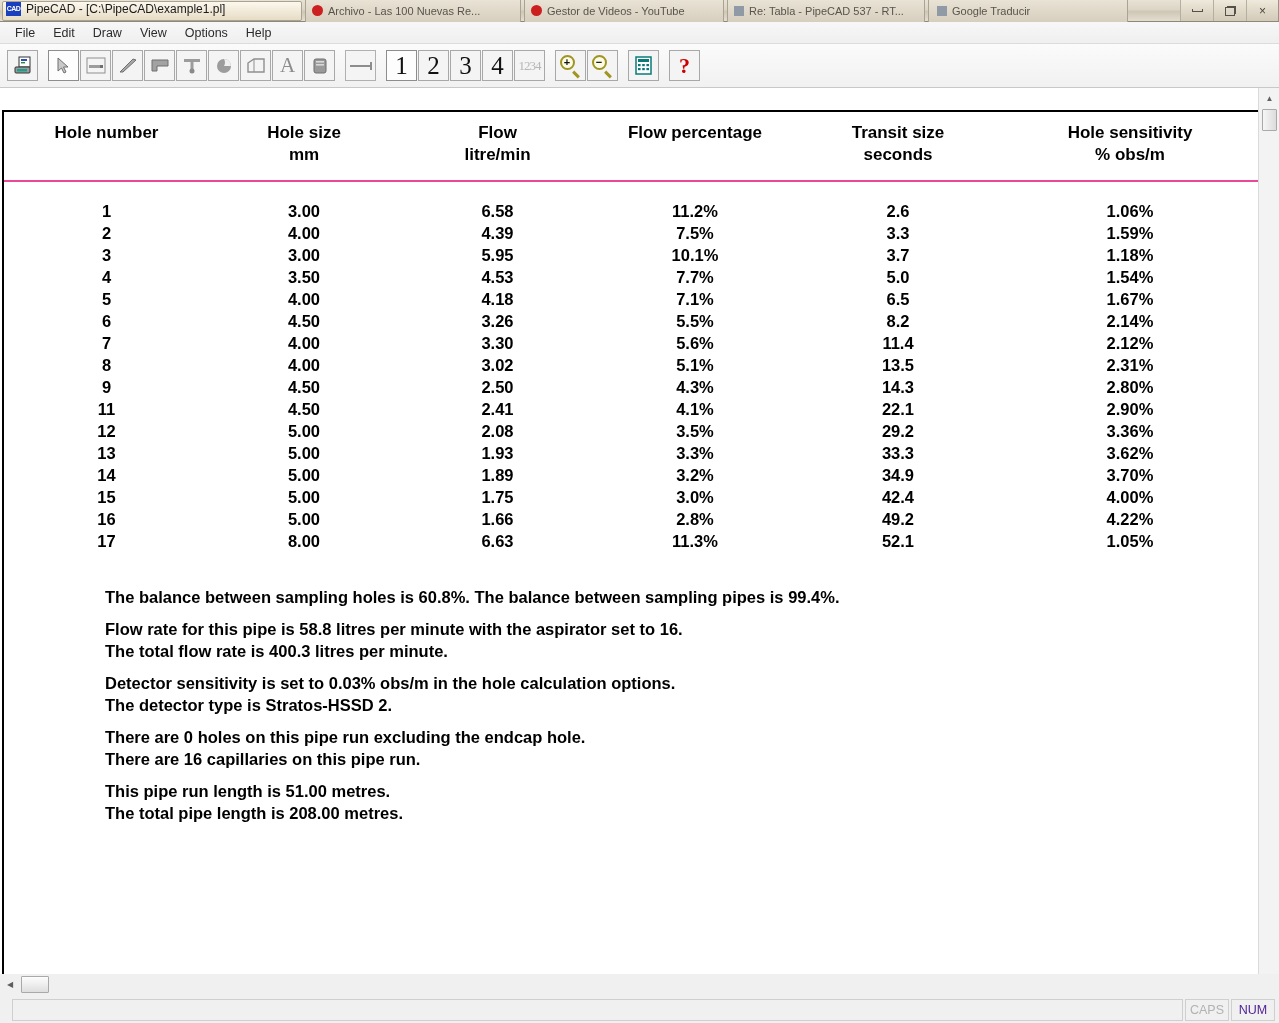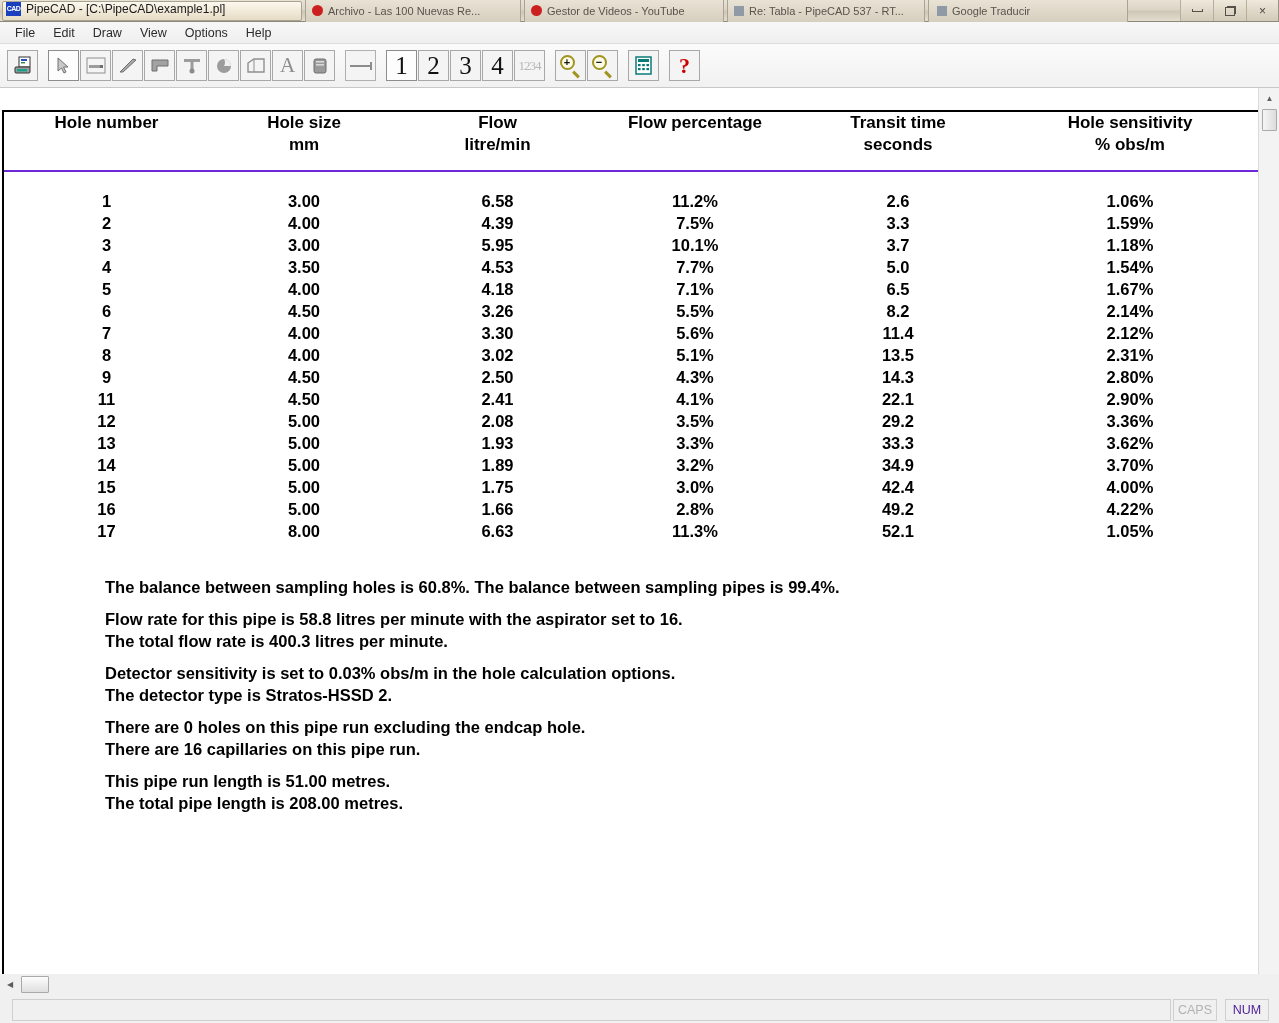"Hole number" table.report th { border-bottom: 2px solid #6d28d9 -> 2px solid #ec4899; padding: 0 0 13px 0 -> 10px 0 13px 0 }
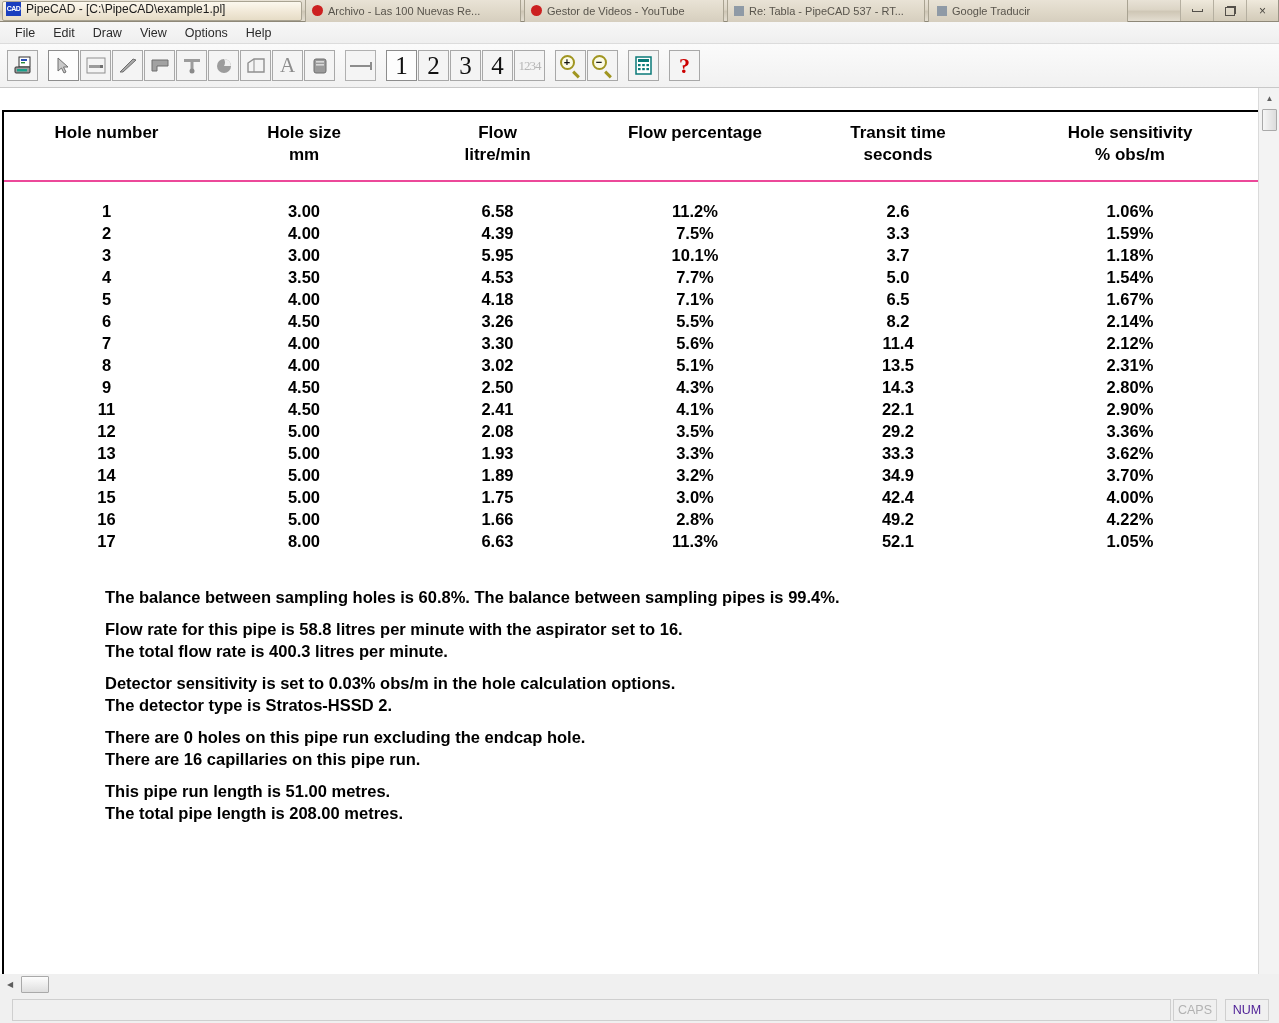"Transit time" span { text: time -> size }
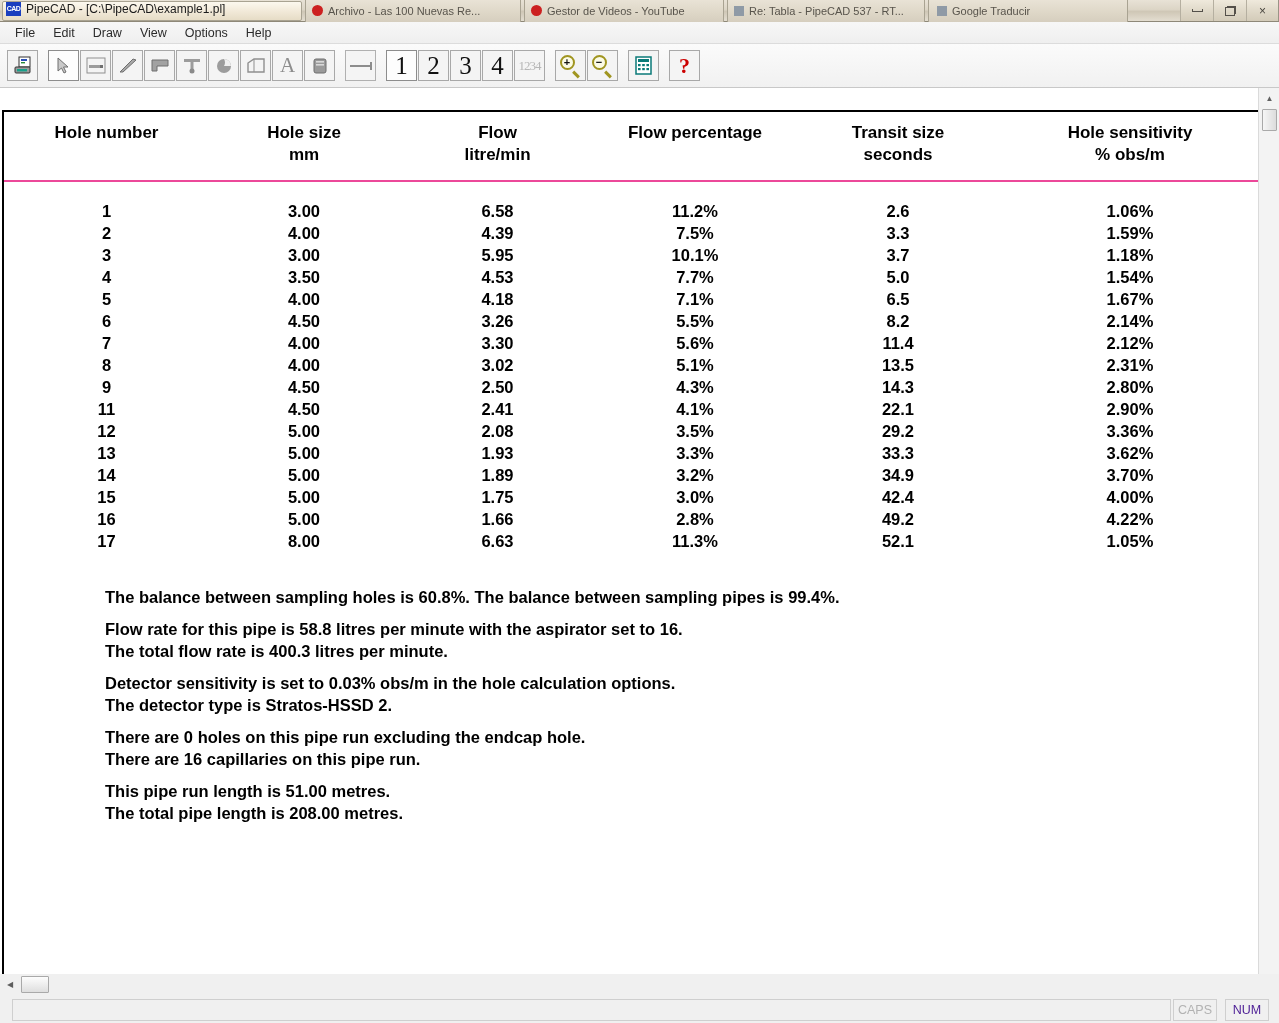"CAPS" .status-ind { margin-right: 8px -> 2px }
